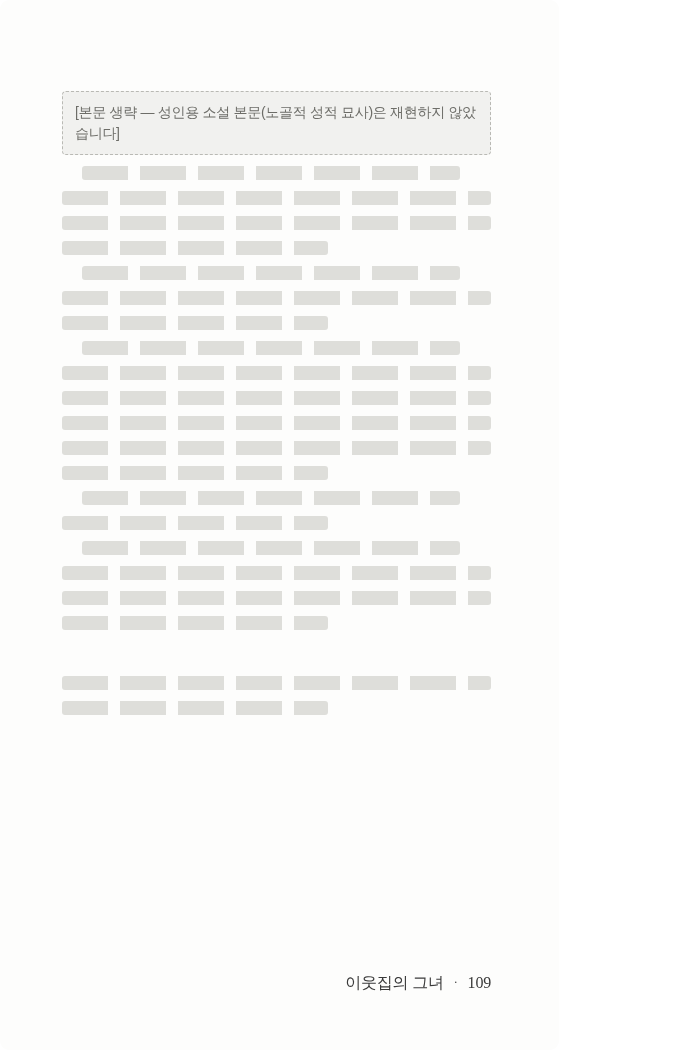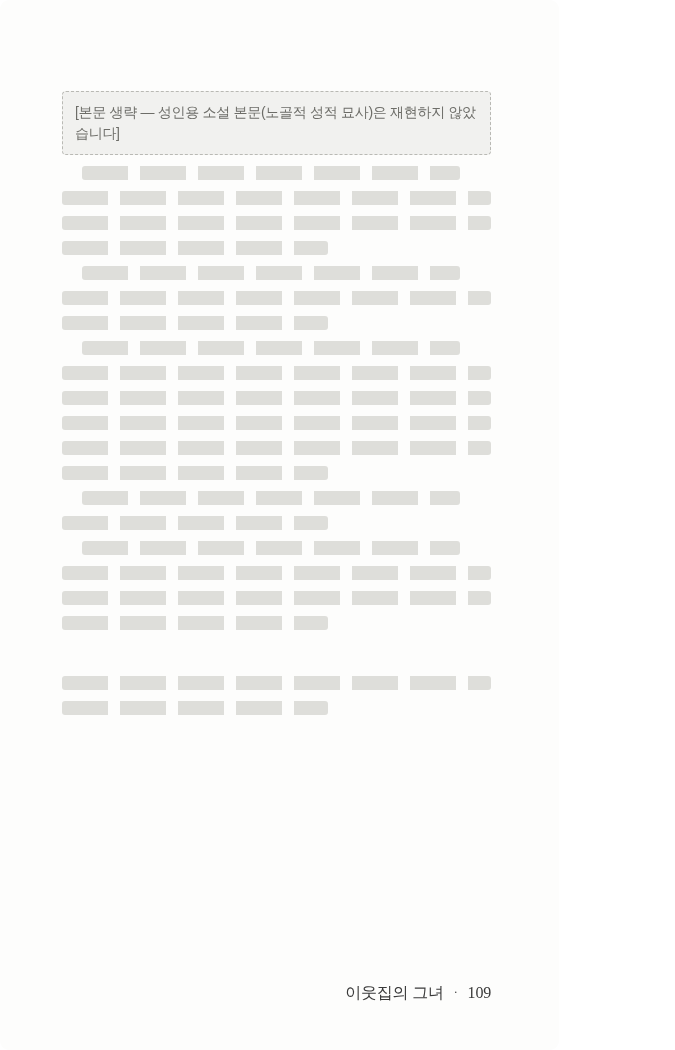"이웃집의 그녀" .footer { bottom: 46px -> 56px }
